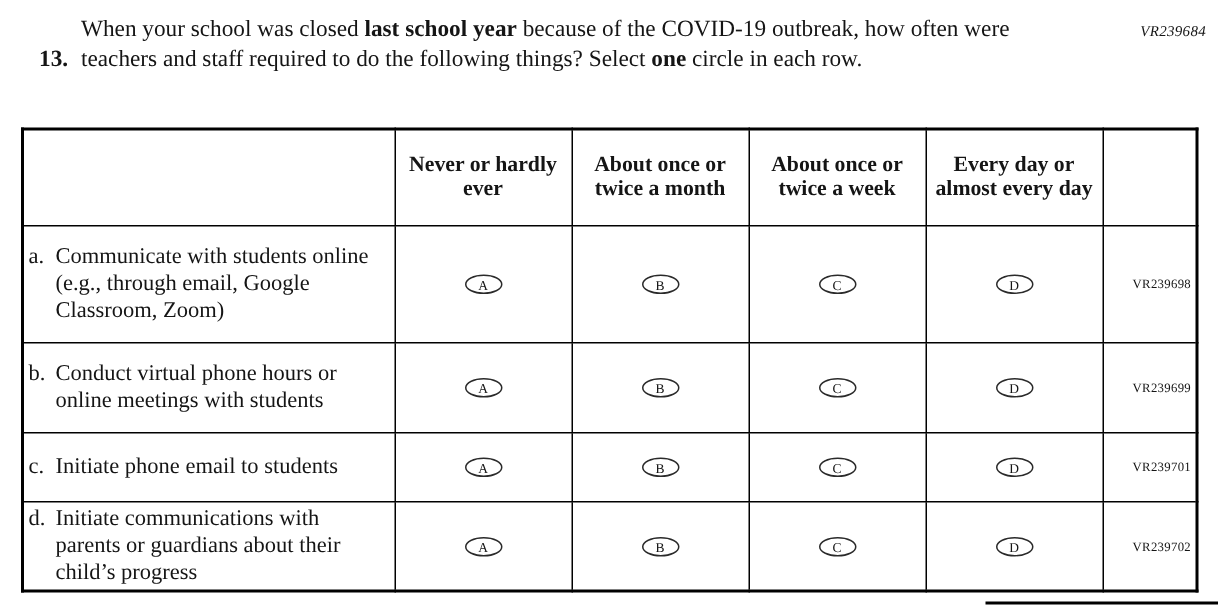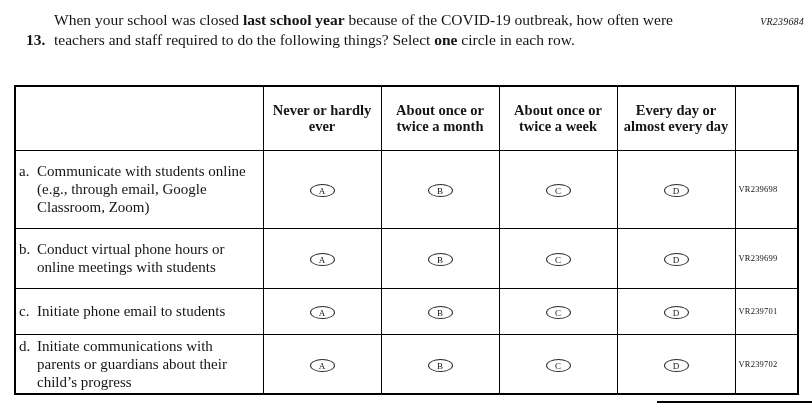"VR239698" td.code-cell { text-align: left -> right }
